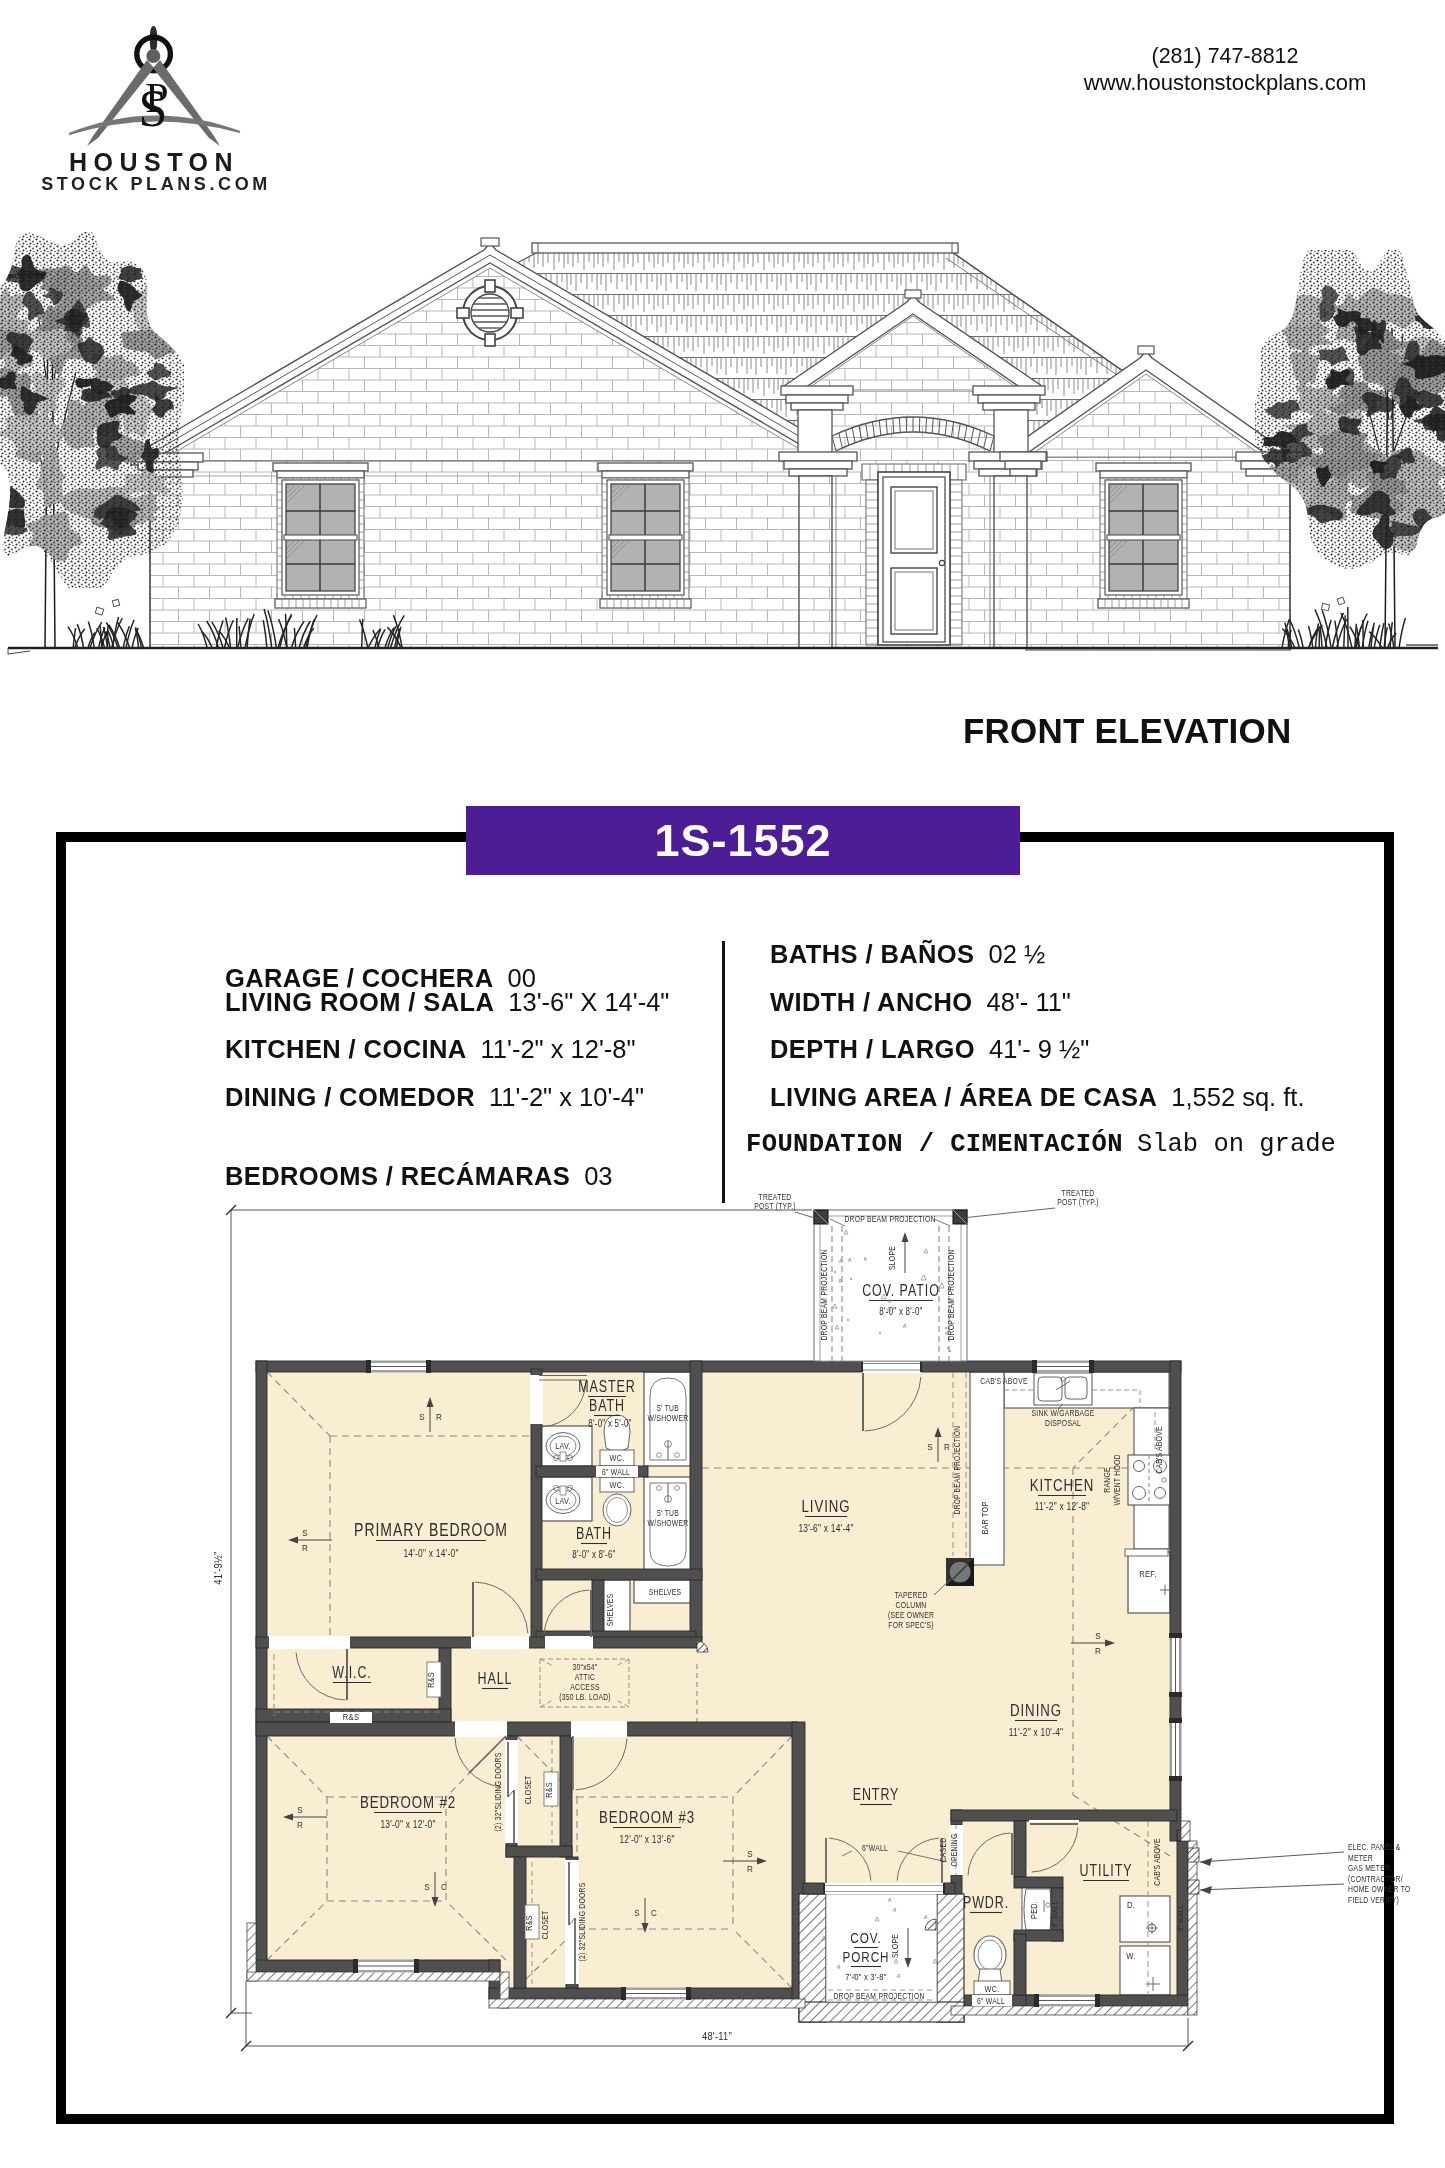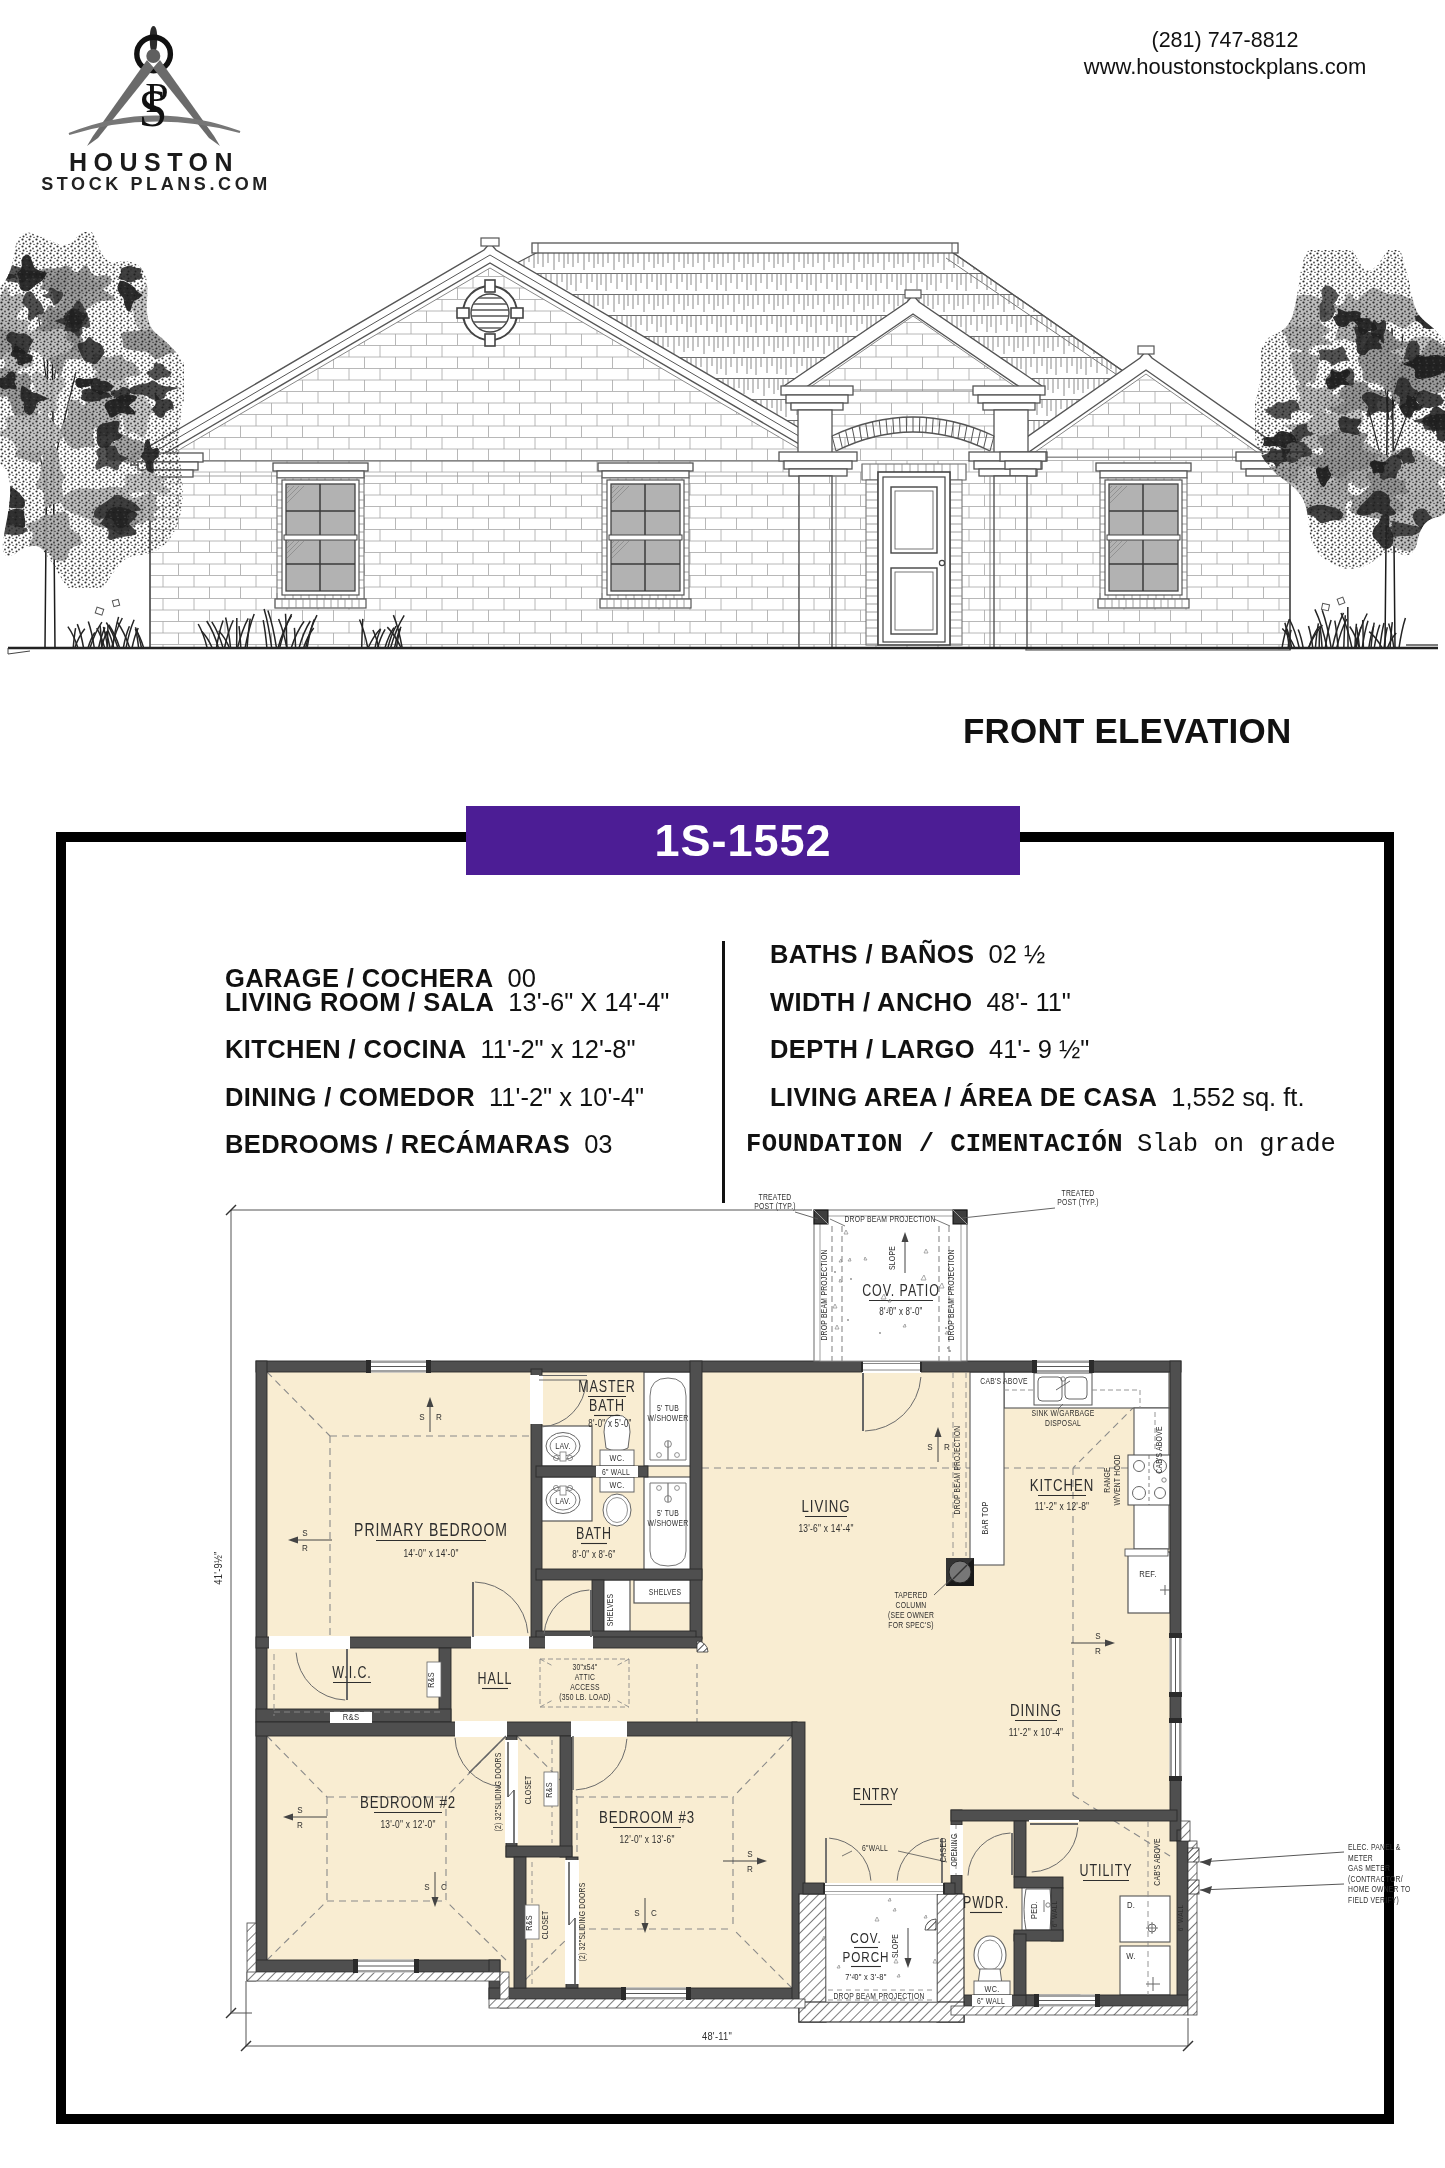"(281) 747-8812" div { margin-top: 0px -> 16px }
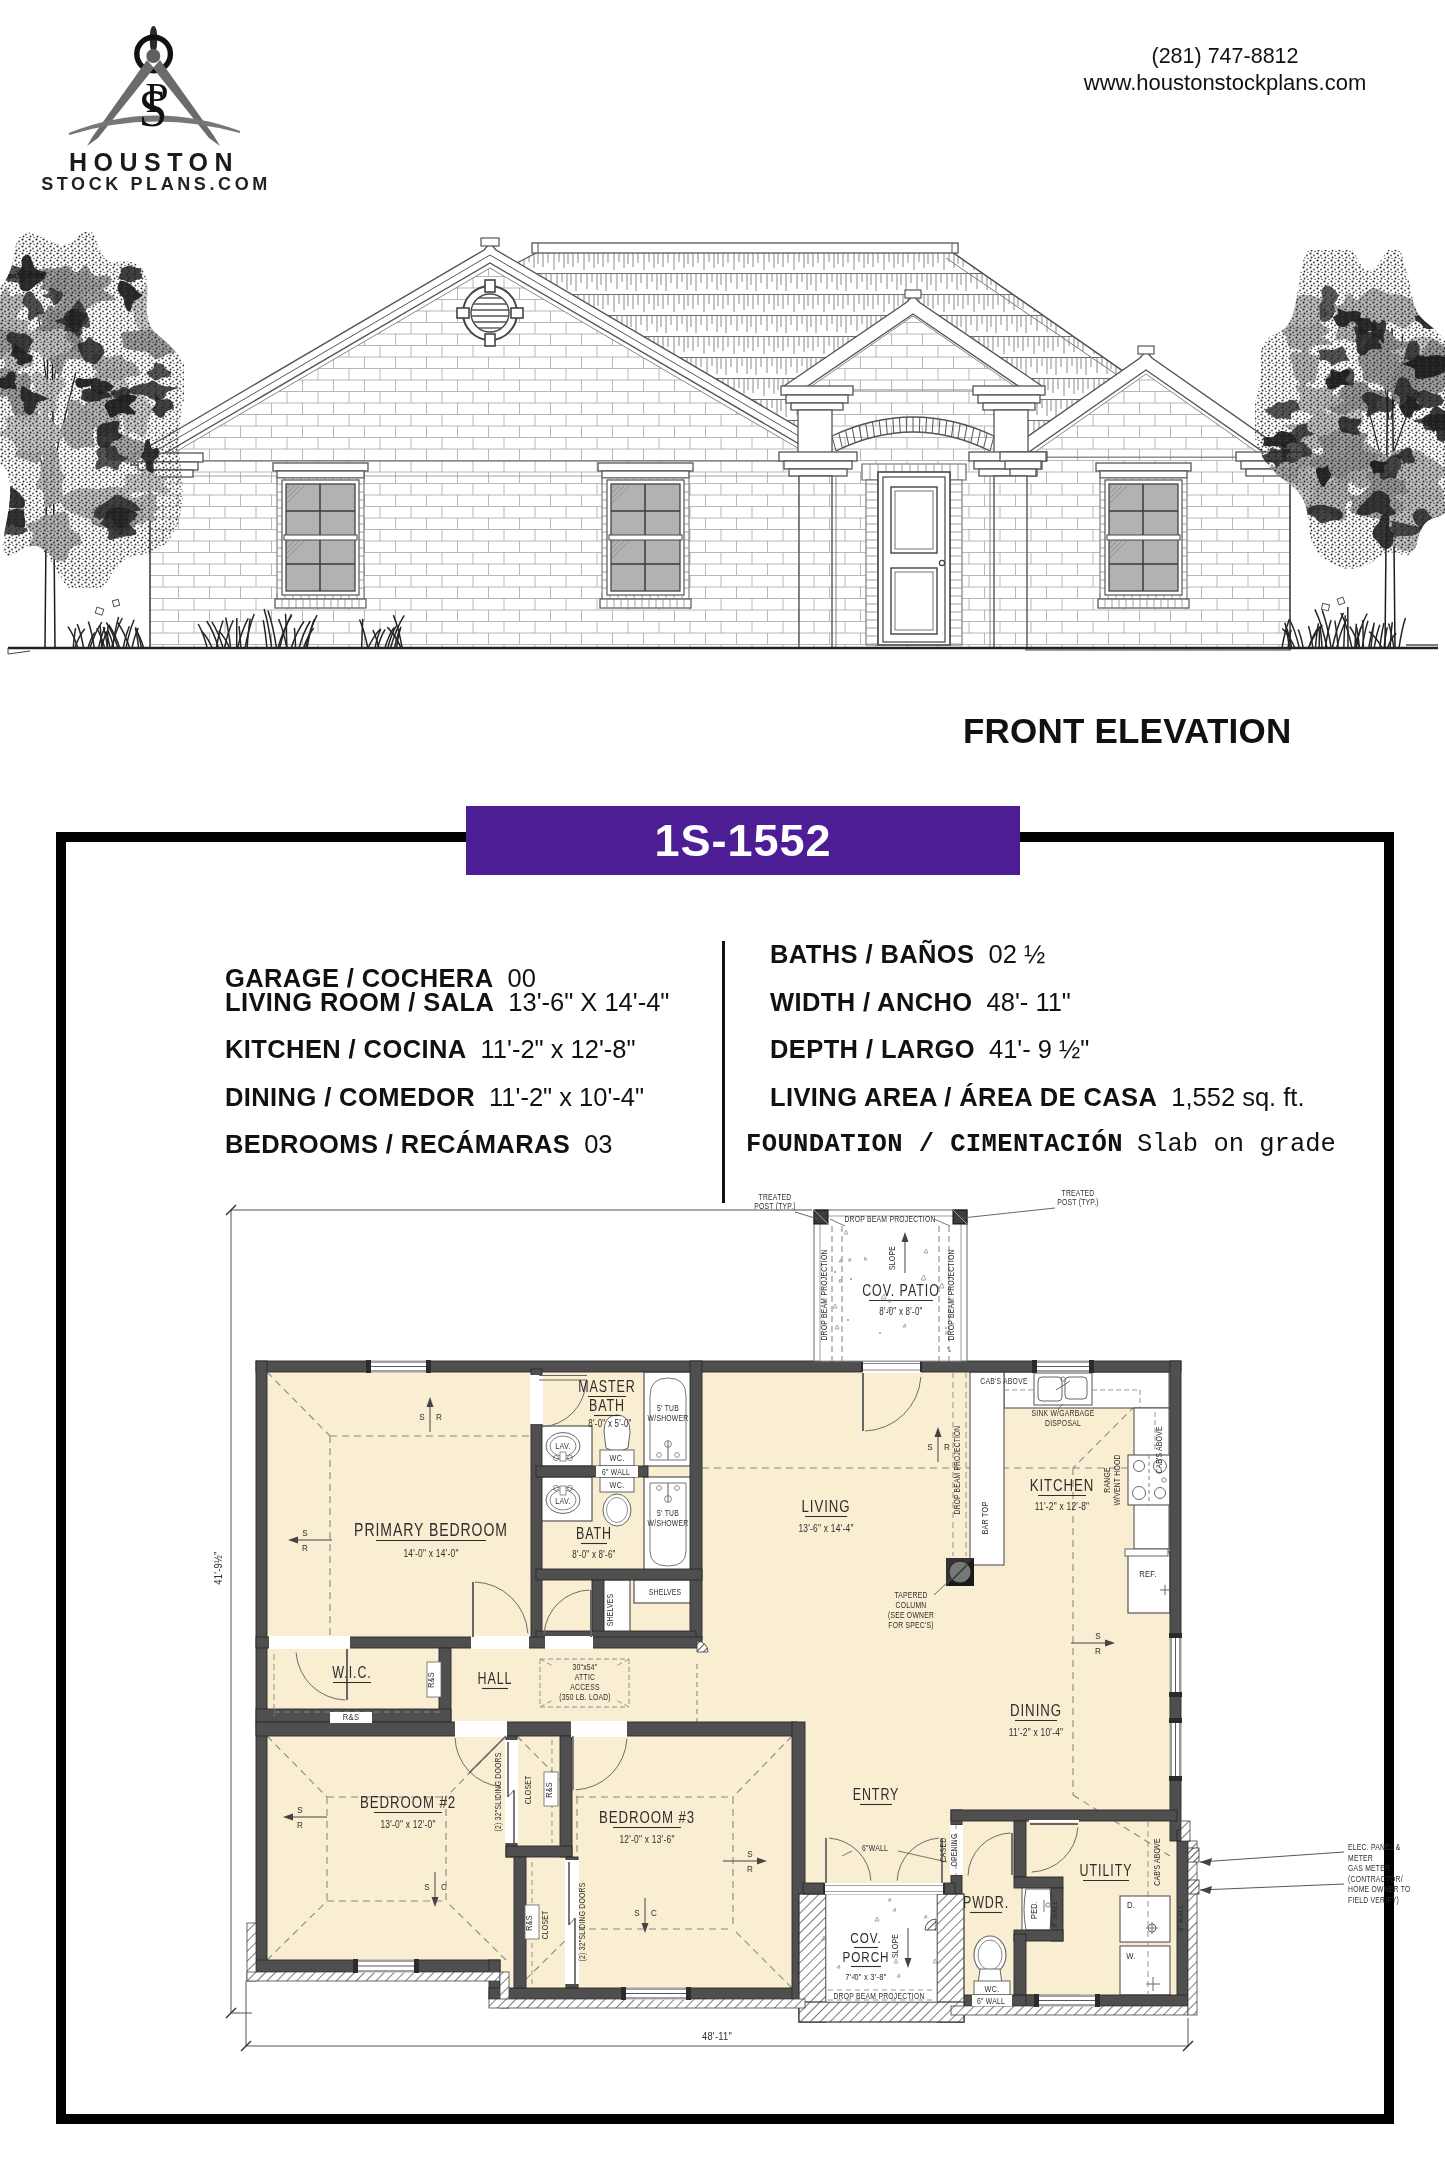"BEDROOMS / RECÁMARAS 03" div.specrow { top: 1130px -> 1162px }
